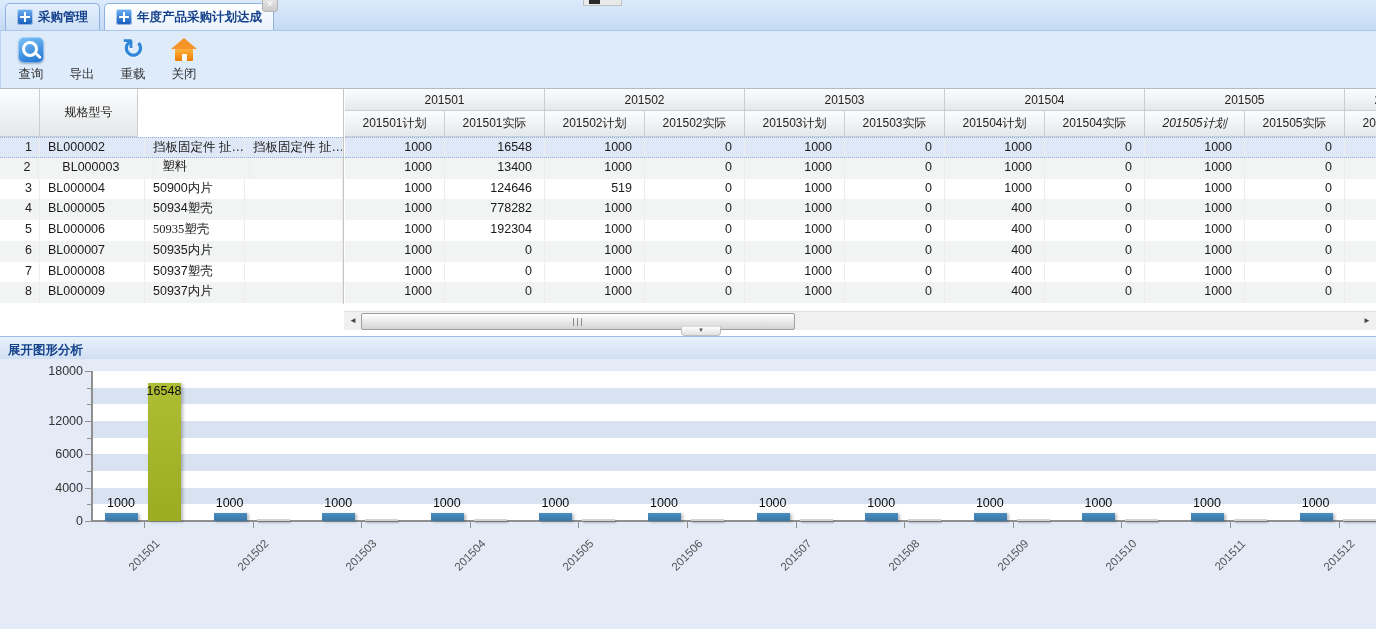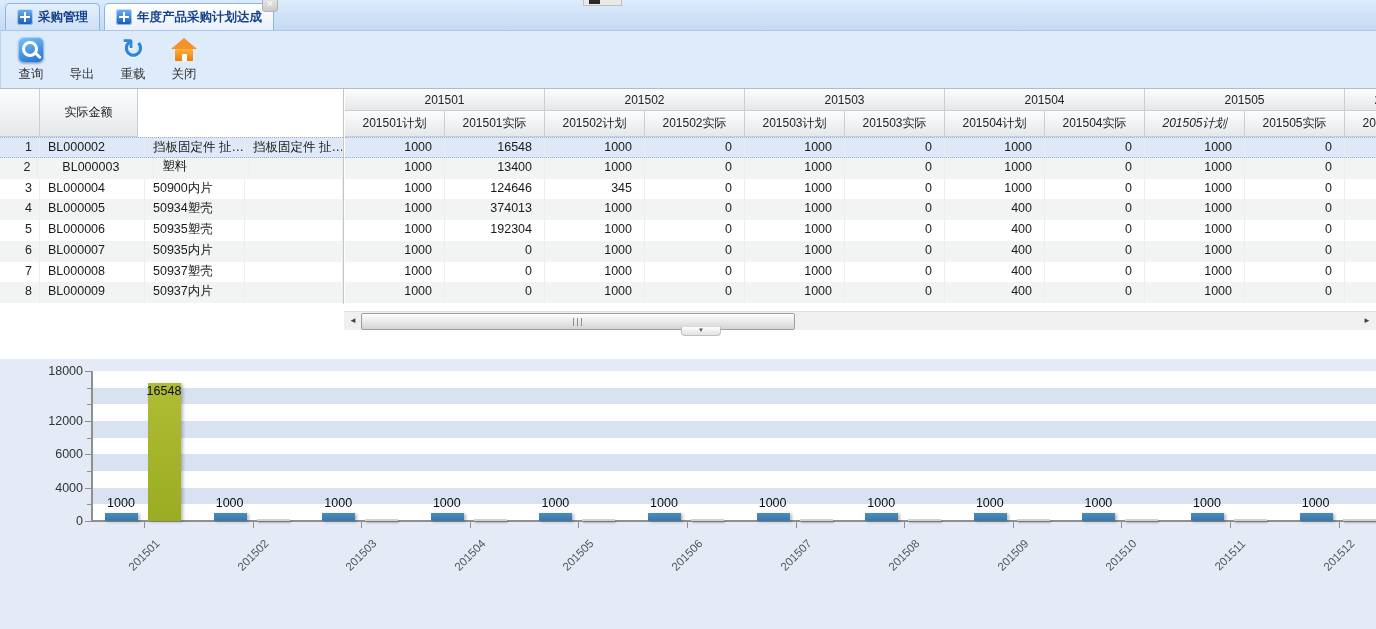"实际金额" div.hd { text: 实际金额 -> 规格型号 }
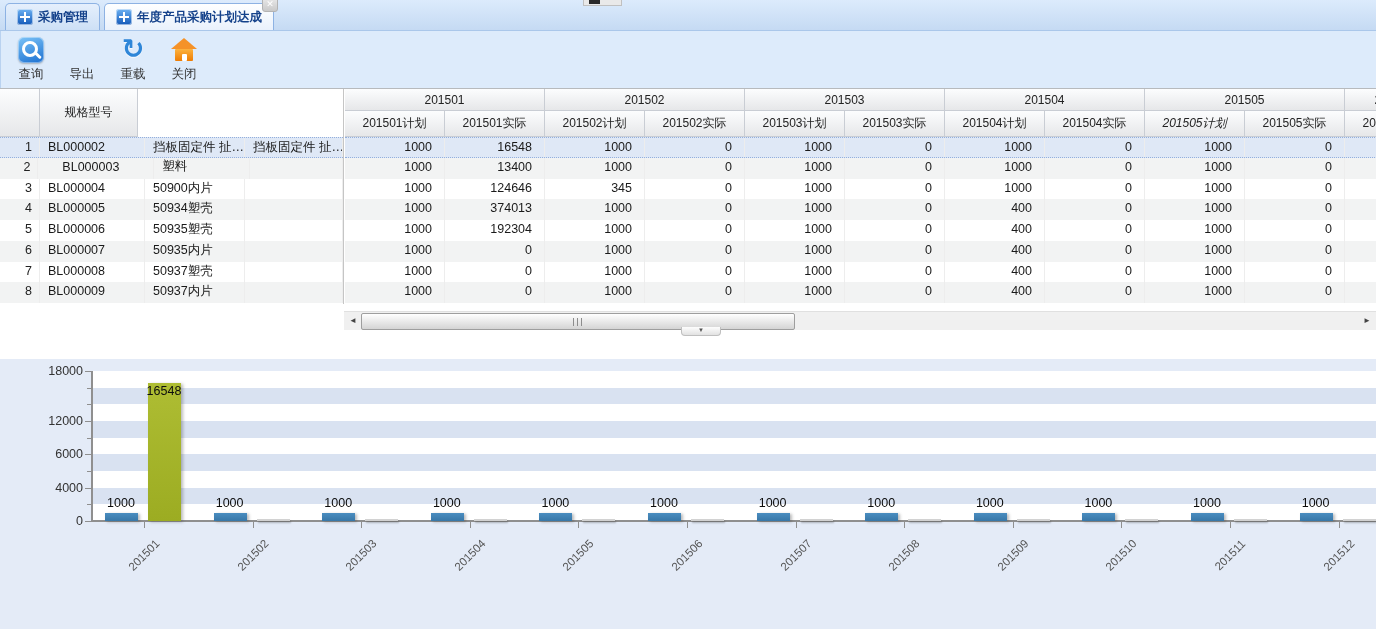"345" div.cell { text: 345 -> 519 }
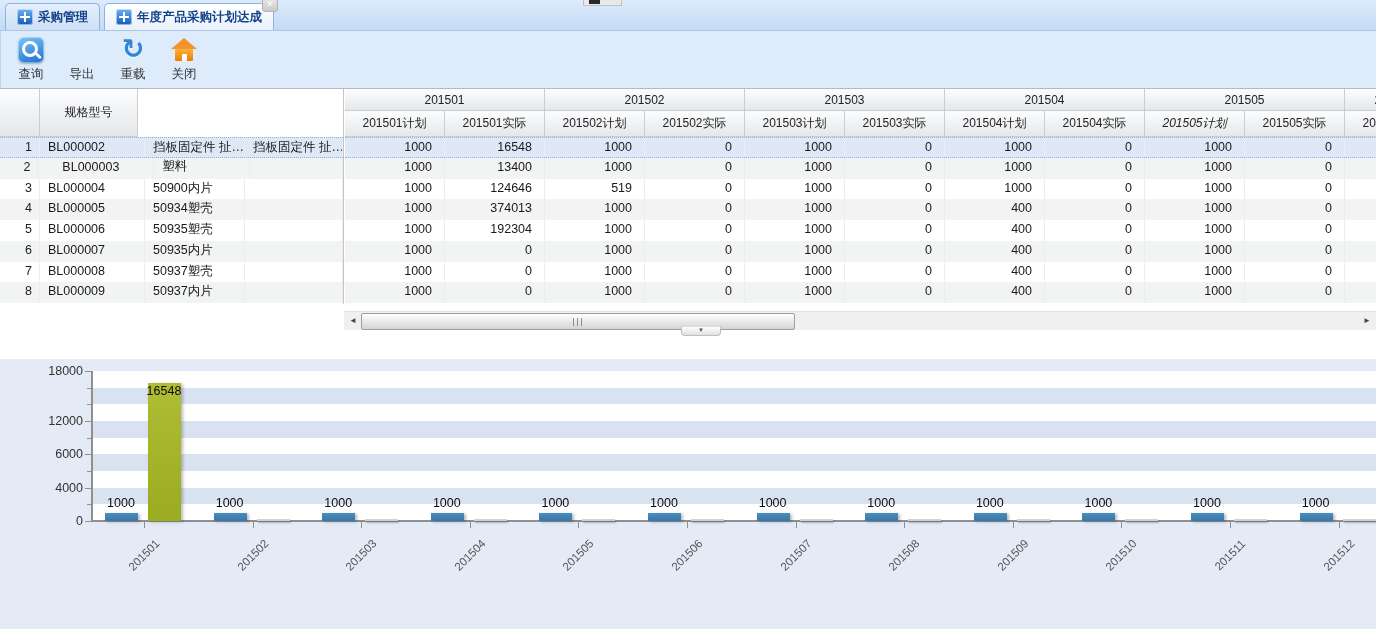"374013" div.cell { text: 374013 -> 778282 }
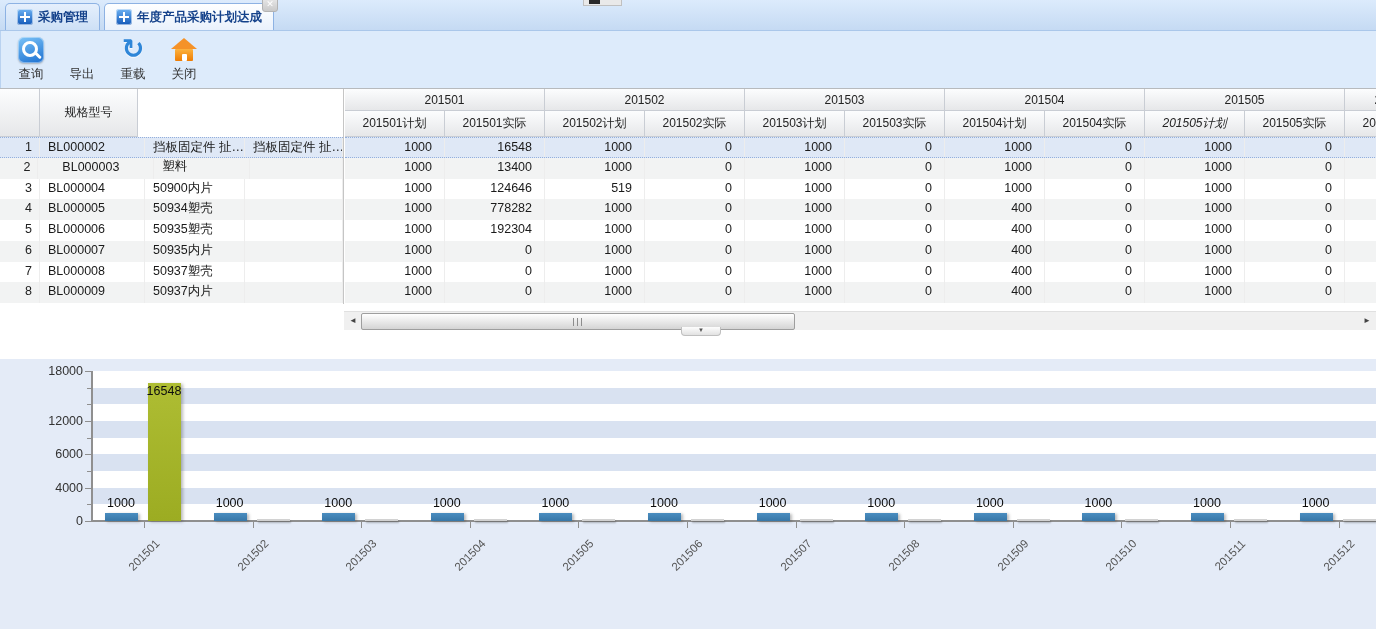"50935塑壳" div.cell { font-family: none -> Liberation Serif, serif }
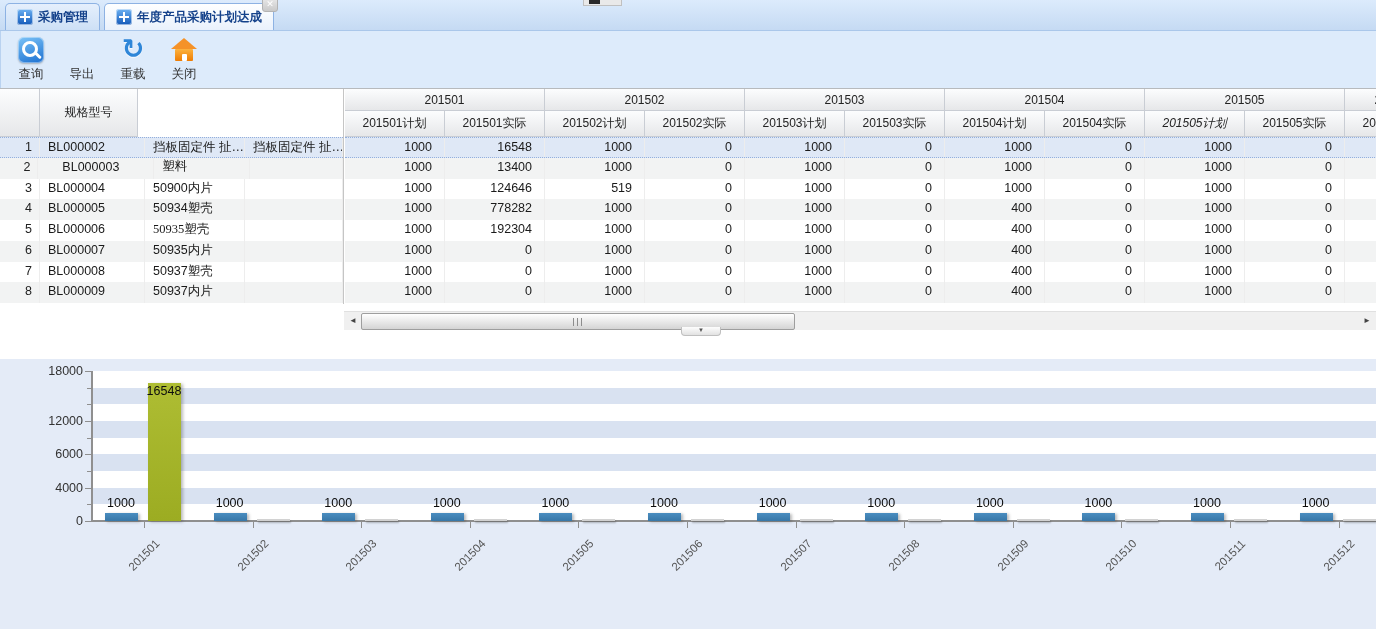"展开图形分析" div.panel-hd { html: none -> <div> <span>展开图形分析</span> </div> }
